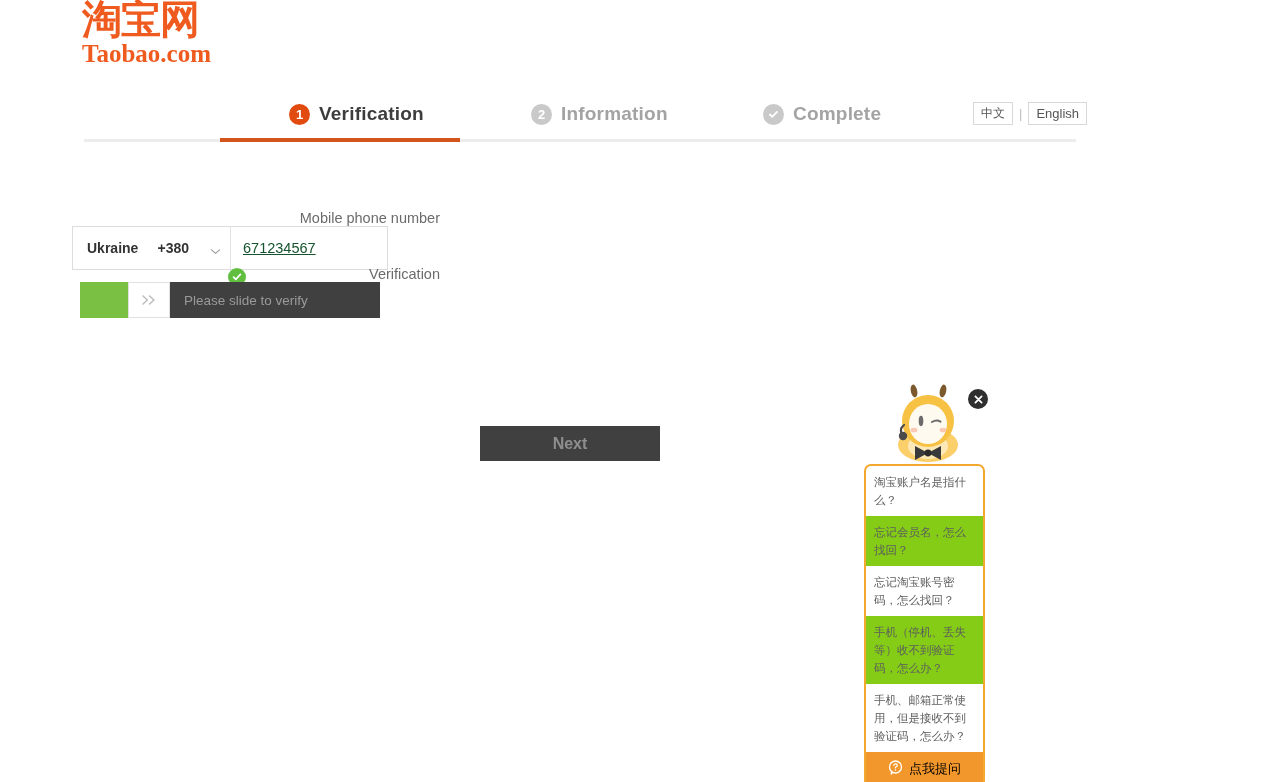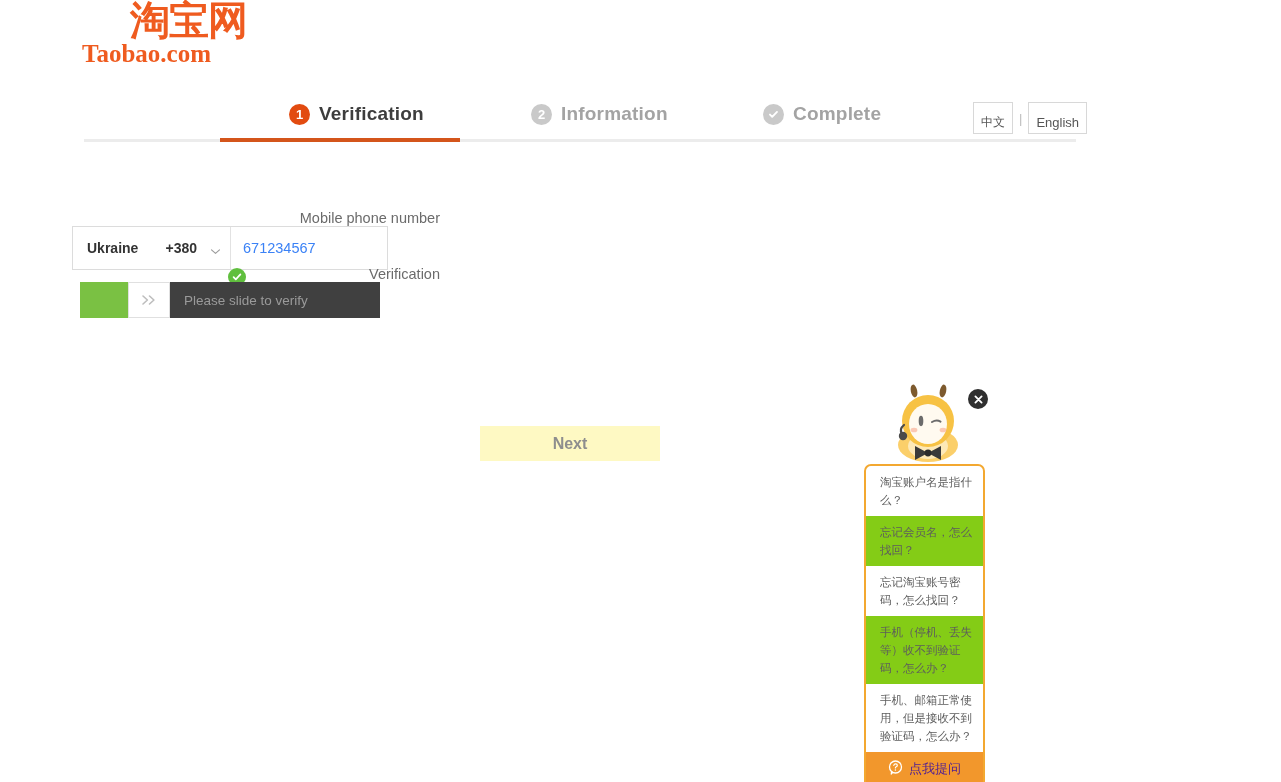"淘宝网" .logo-cn { font-family: Liberation Sans, sans-serif -> Liberation Serif, serif; margin-left: 48px -> none }
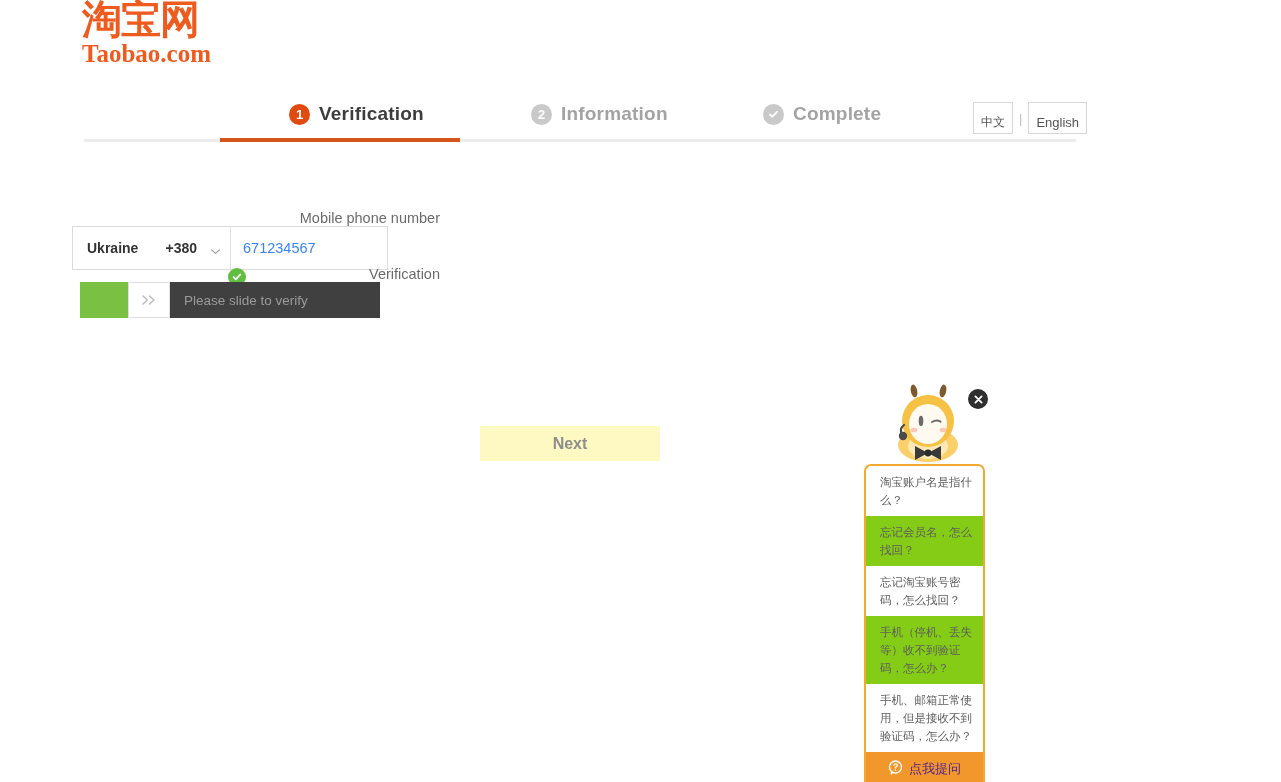"中文" .lang-btn { padding: 12px 7px 3px -> 3px 7px 3px }
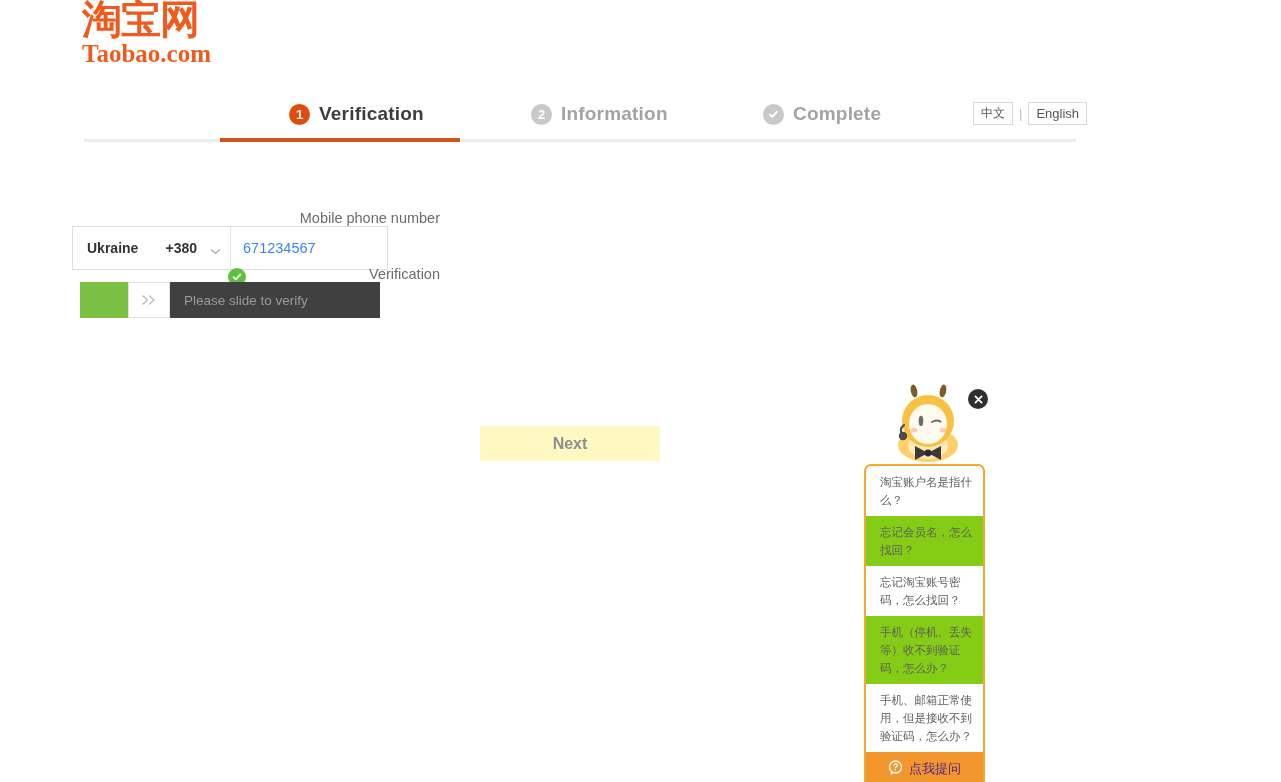"+380" .country-right { gap: 13px -> 21px }
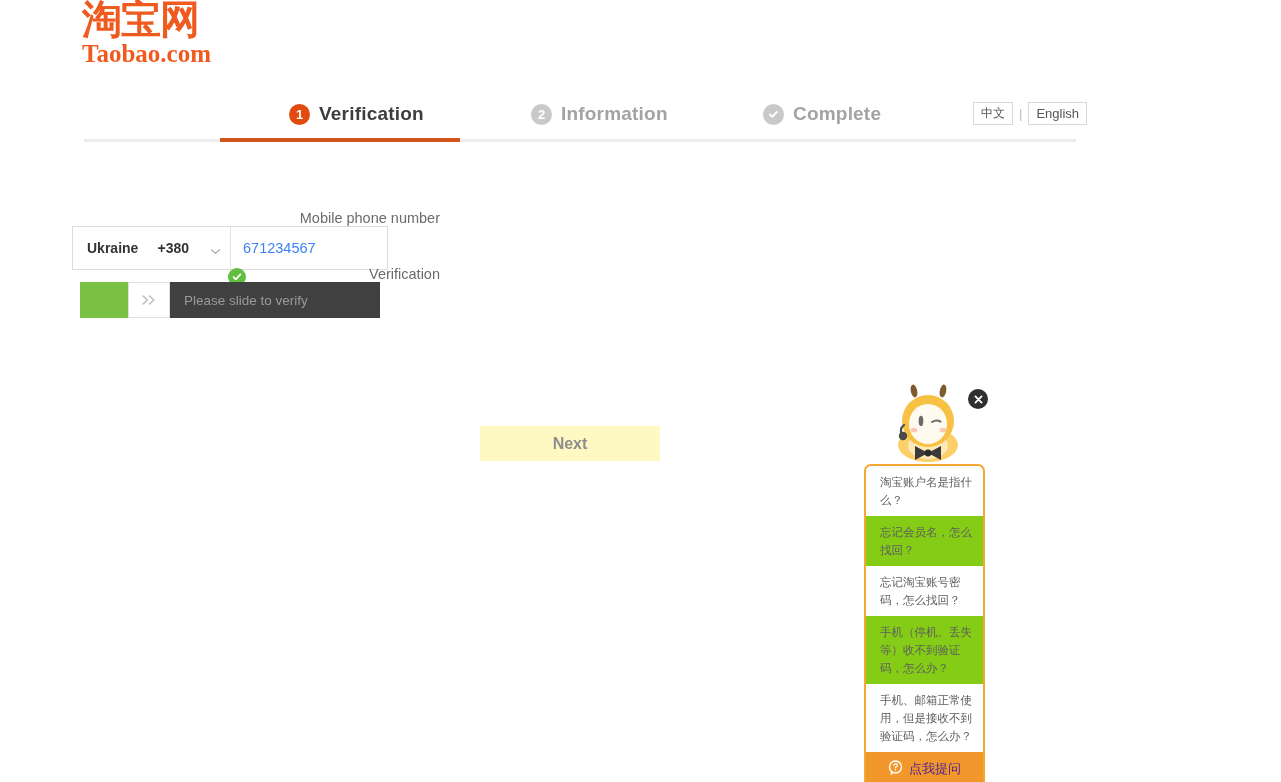"671234567" .phone-input { color: #3b82f6 -> #14532d; text-decoration: none -> underline }
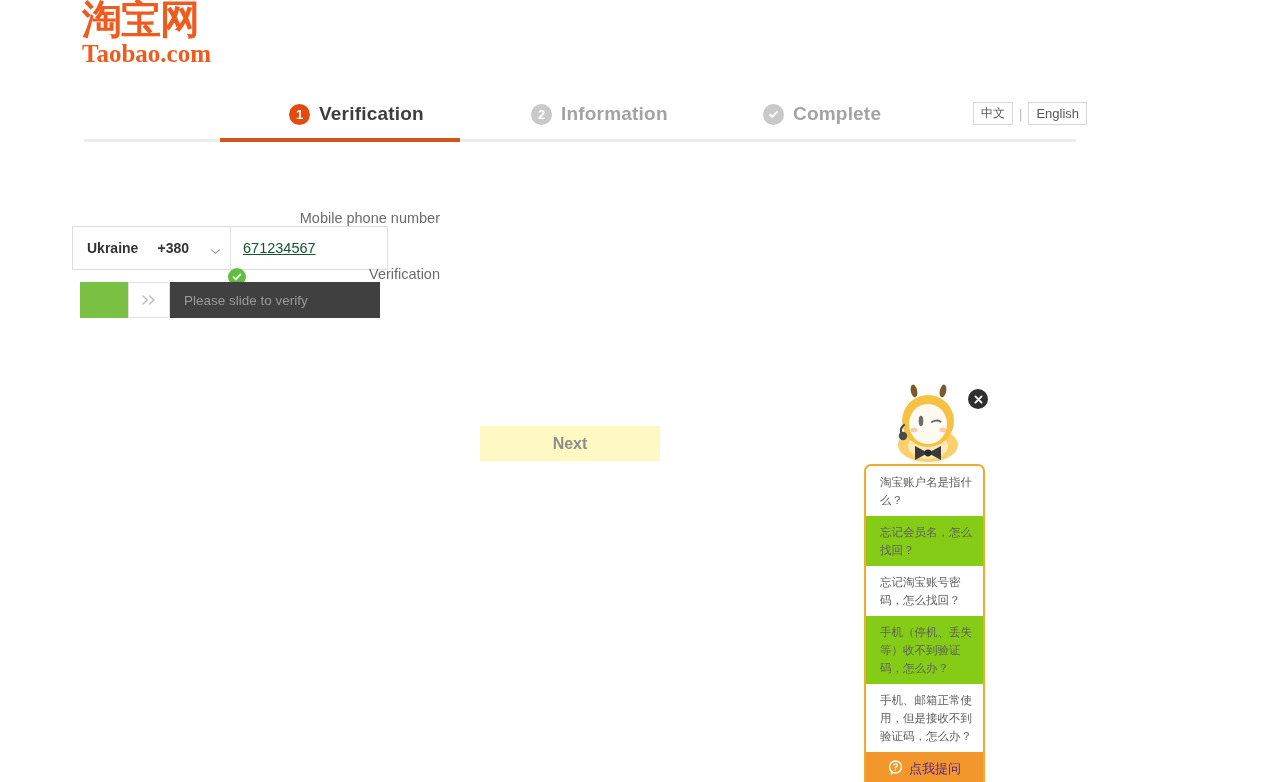"Next" .next-btn { background: #fef9c3 -> #404040 }
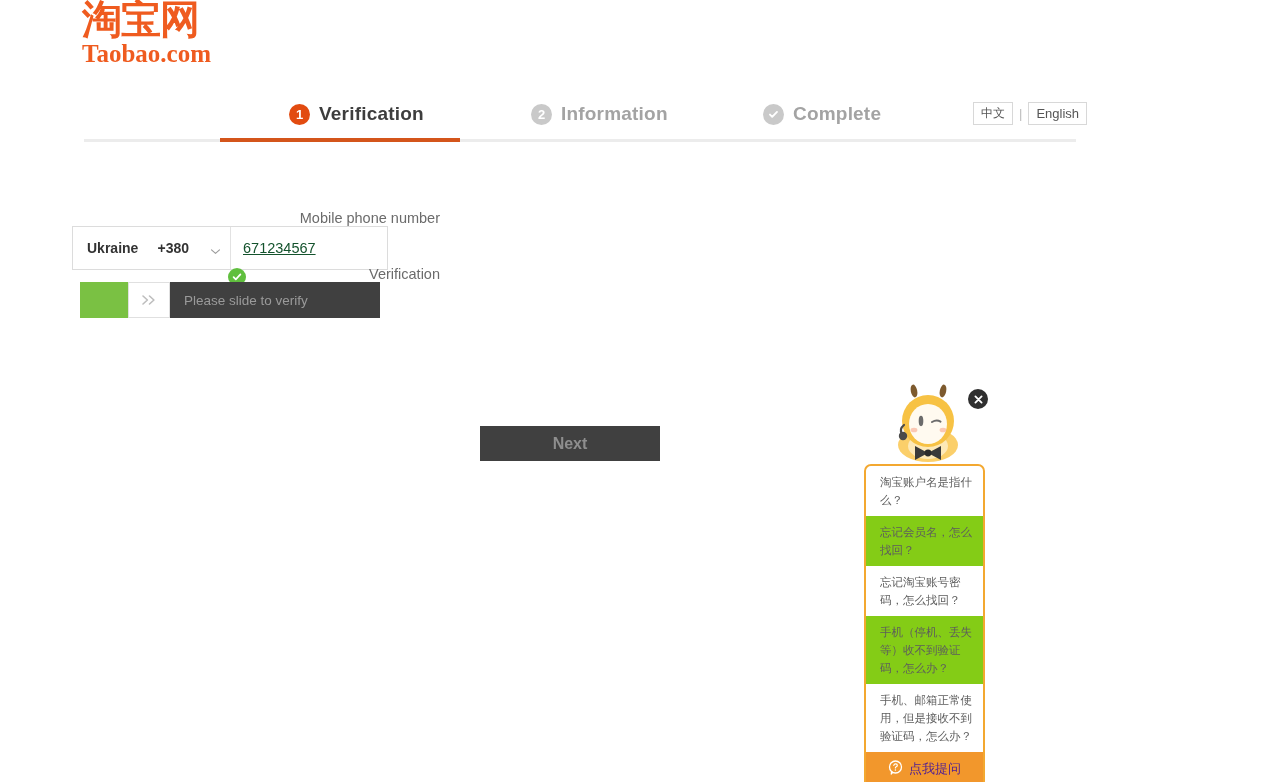"淘宝账户名是指什么？" .faq-item { padding: 7px 9px 7px 14px -> 7px 9px 7px 8px }
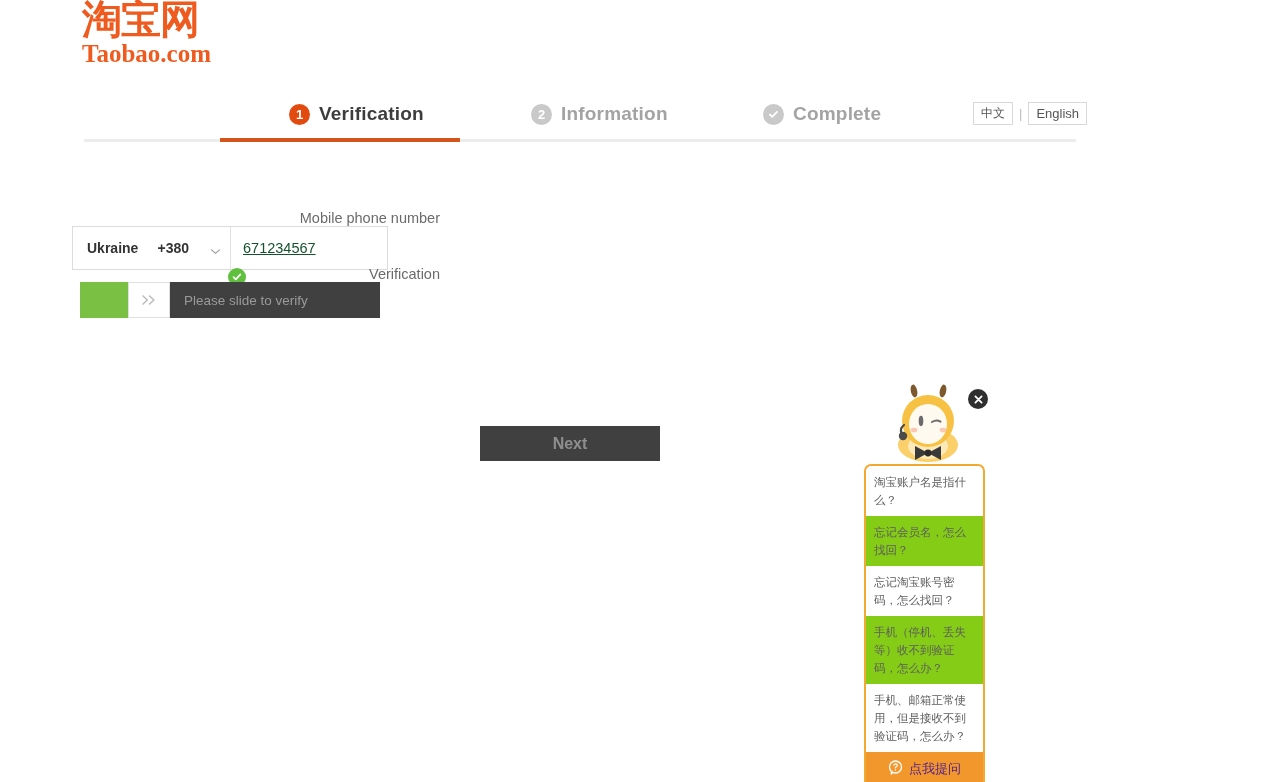"点我提问" .faq-footer-text { color: #4c1d95 -> #000000 }
